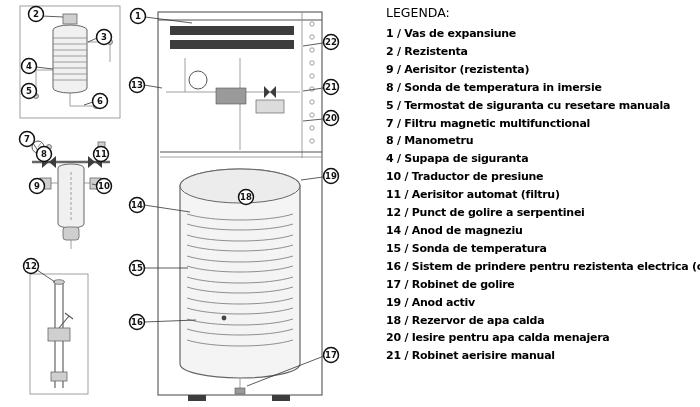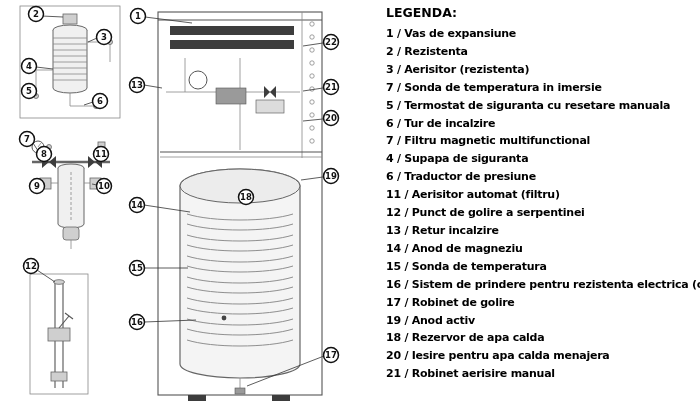"LEGENDA:" .legend-title { font-weight: bold -> normal }
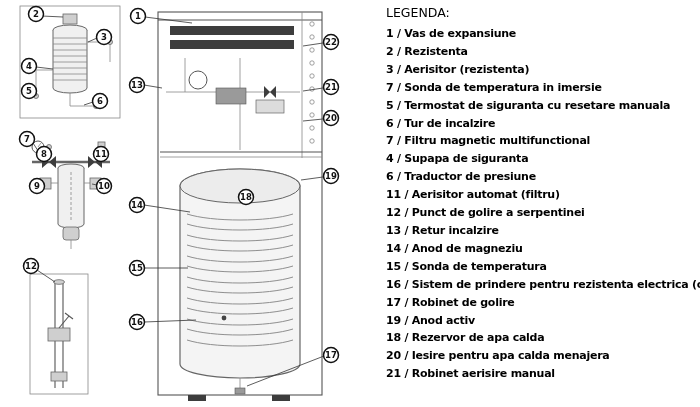"3 / Aerisitor (rezistenta)" div.legend-item { text: 3 -> 9 }
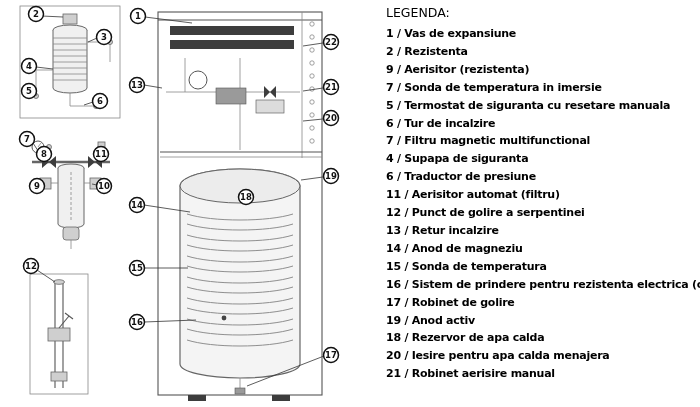"7 / Sonda de temperatura" div.legend-item { text: 7 -> 8 }
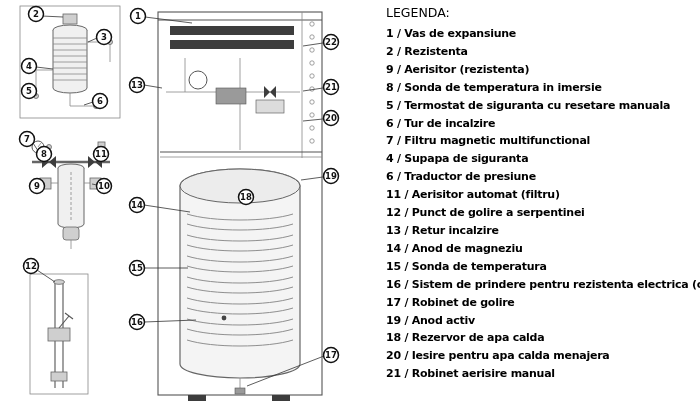"6 / Tur de incalzire" div.legend-item { html: <div>6 / Tur de incalzire</div> -> none }
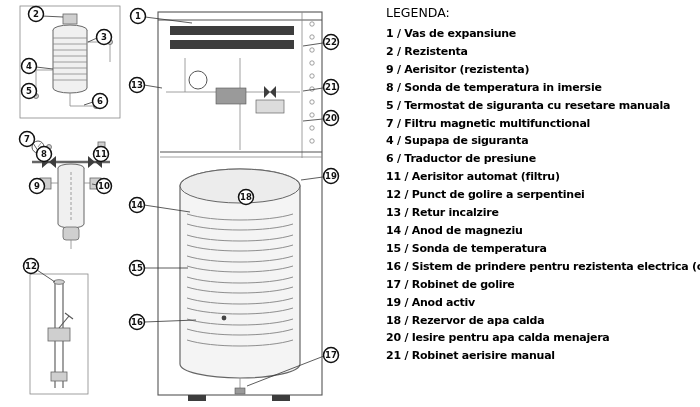"8 / Manometru" div.legend-item { html: none -> <div>8 / Manometru</div> }
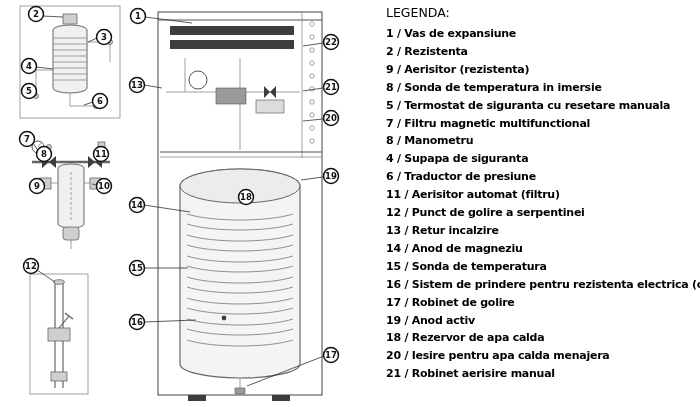"6 / Traductor de presiune" div.legend-item { text: 6 -> 10 }
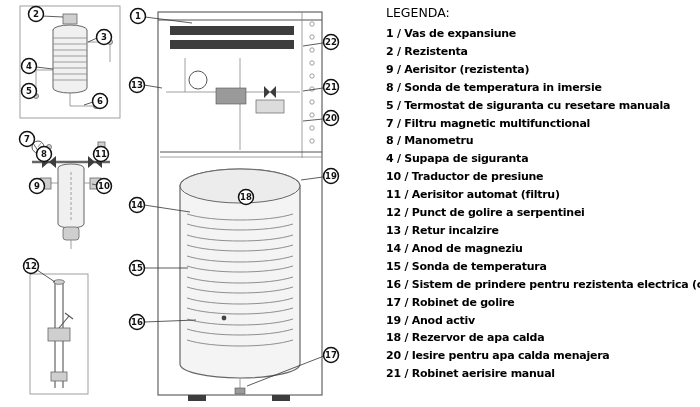"13 / Retur incalzire" div.legend-item { html: <div>13 / Retur incalzire</div> -> none }
